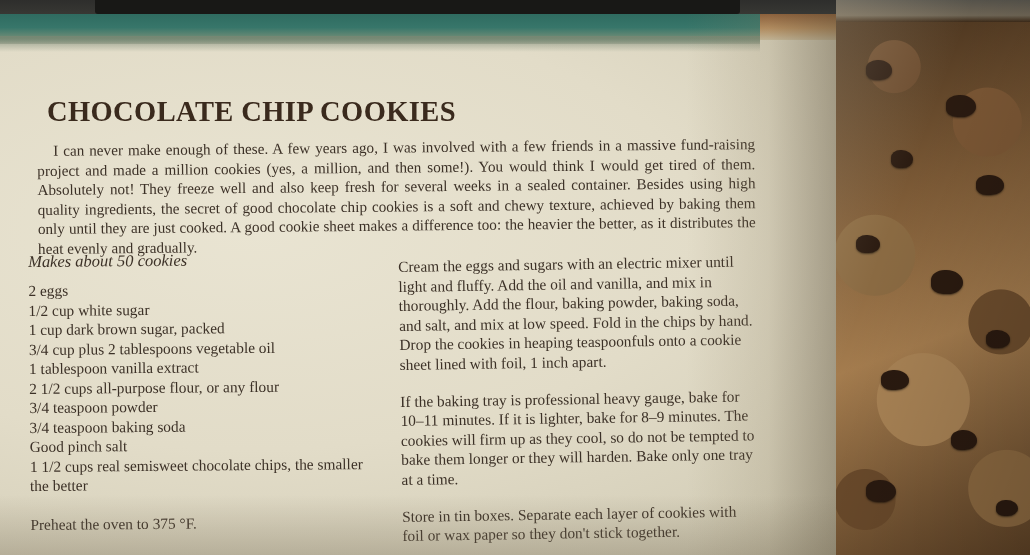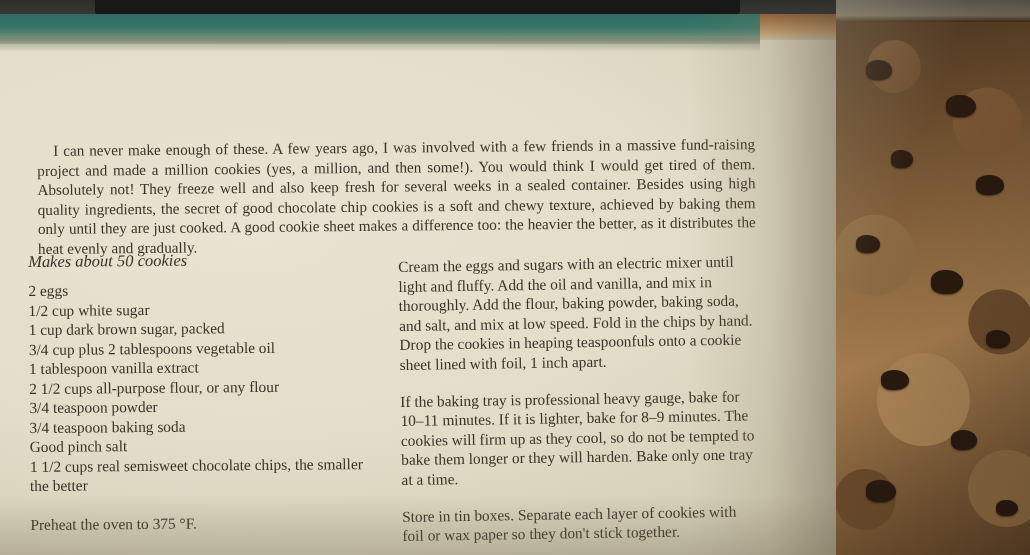"CHOCOLATE CHIP COOKIES" h1.recipe-title { html: none -> <h1>CHOCOLATE CHIP COOKIES</h1> }
